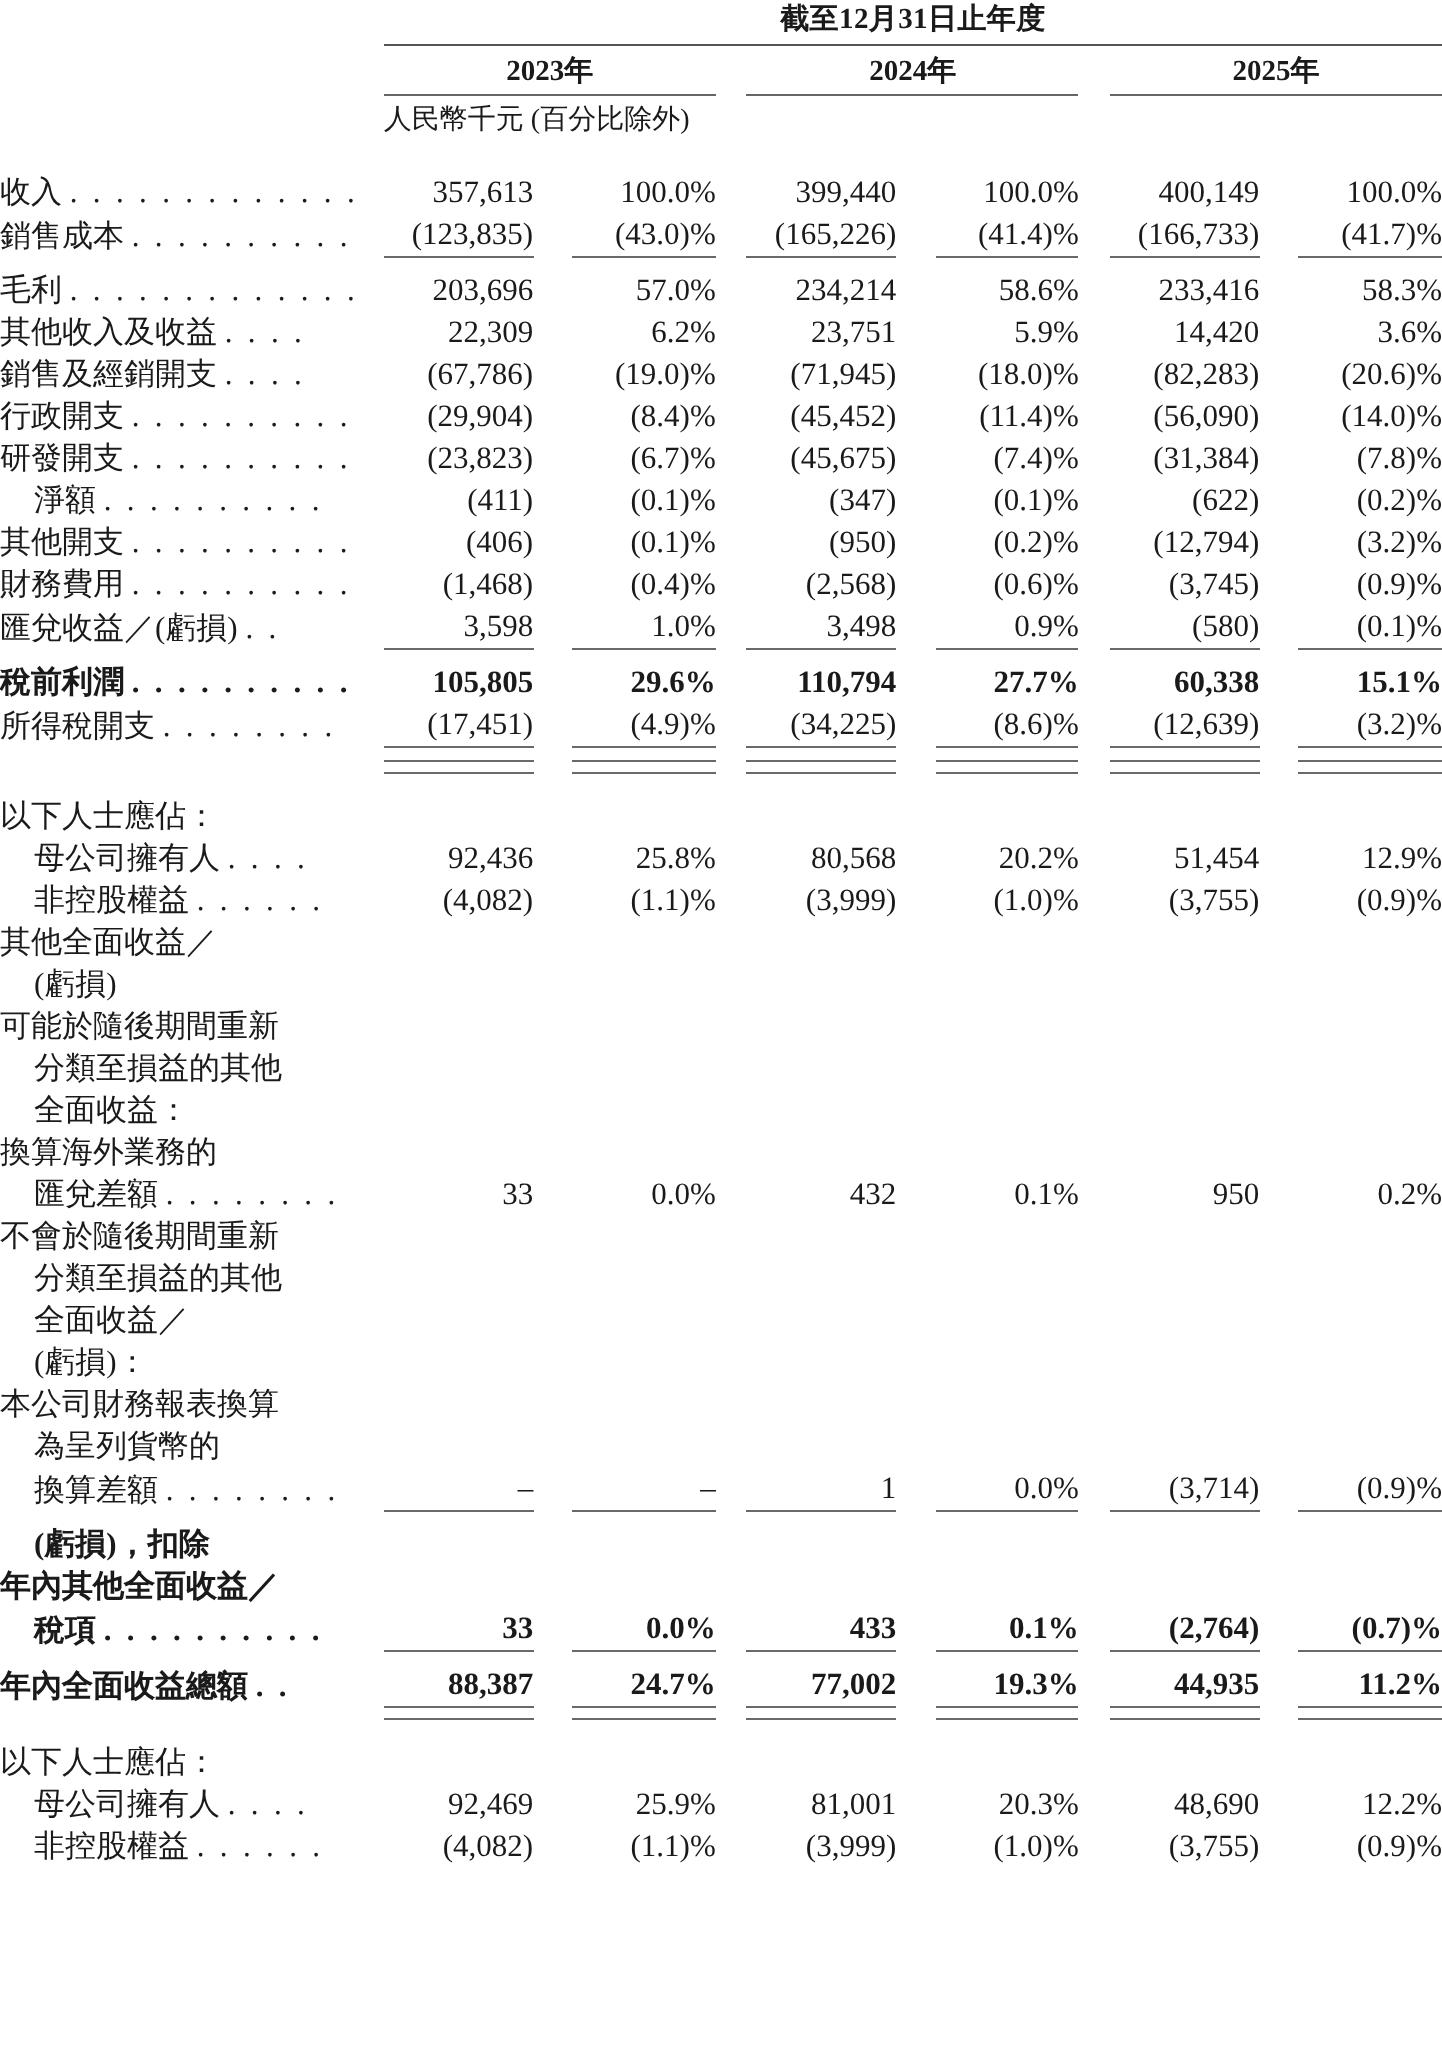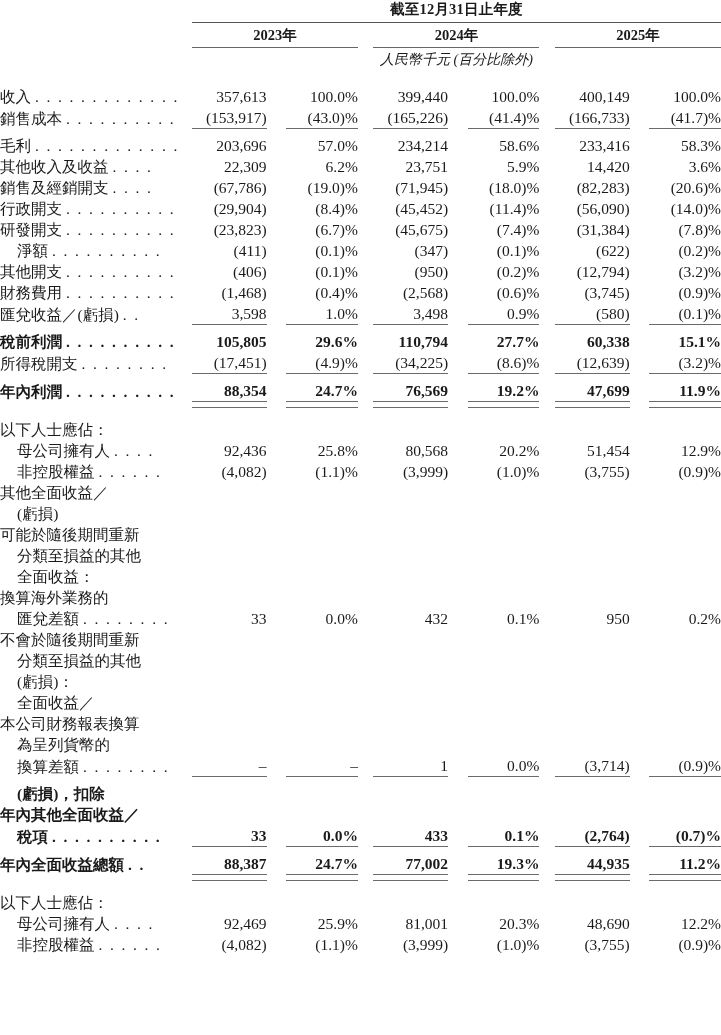"人民幣千元 (百分比除外)" .hdr-unit { font-style: italic -> none; text-align: center -> none }
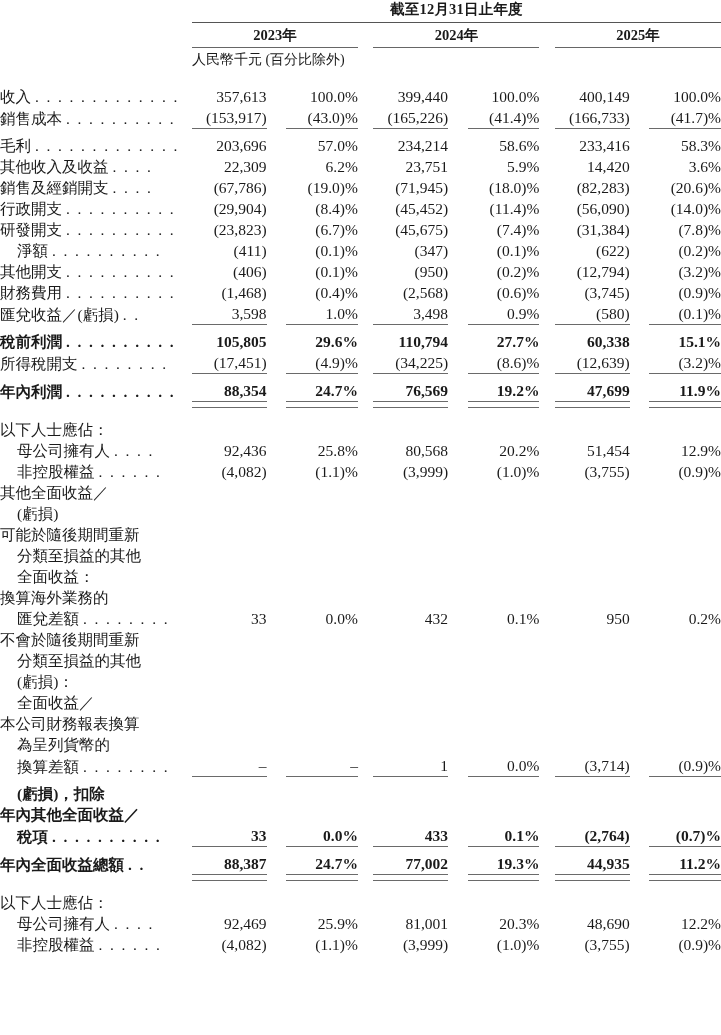"(153,917)" td.num { text: 153,917 -> 123,835 }
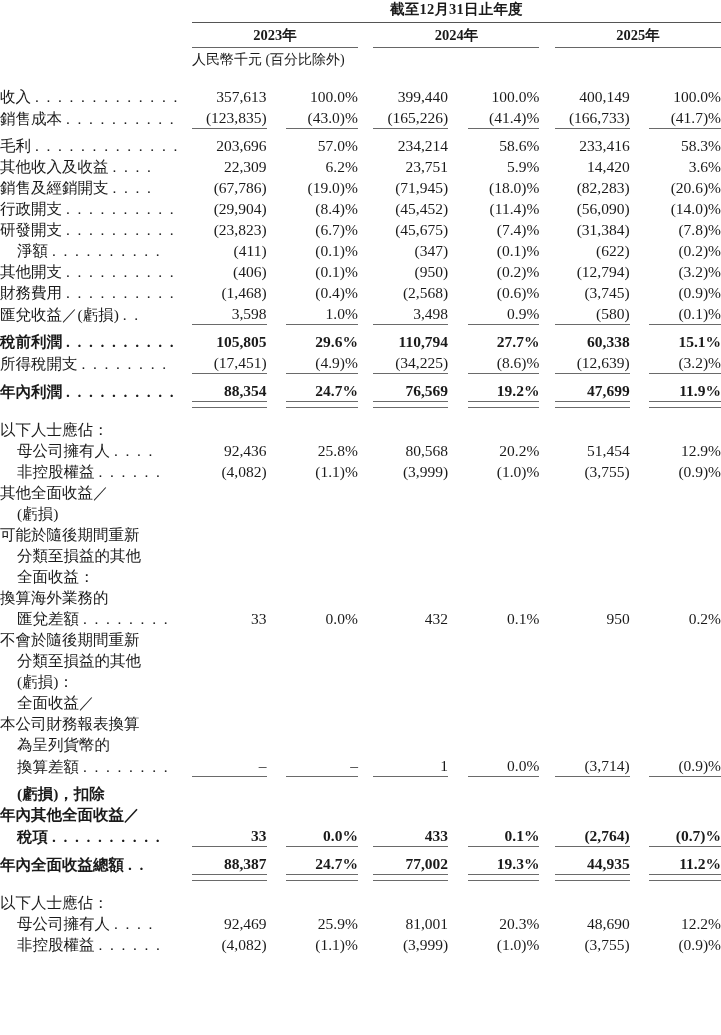"年內利潤 . . . ." tr.datarow { html: <tr> <td><span>年內利潤</span> <span>. . . . . . . . . .</span></td> <td>88,354</td> <td></td> <td>24.7%</td> <td></td> <td>76,569</td> <td></td> <td>19.2%</td> <td></td> <td>47,699</td> <td></td> <td>11.9%</td> </tr> -> none }
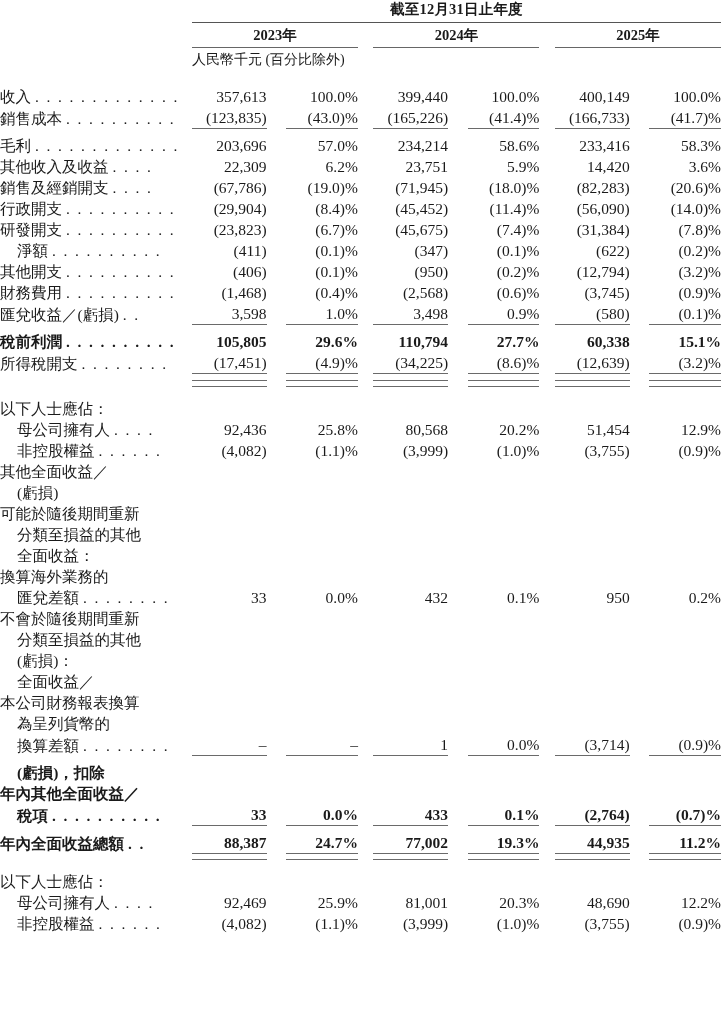"(虧損)：" tr.datarow { order: before "全面收益／" -> after "全面收益／" }
